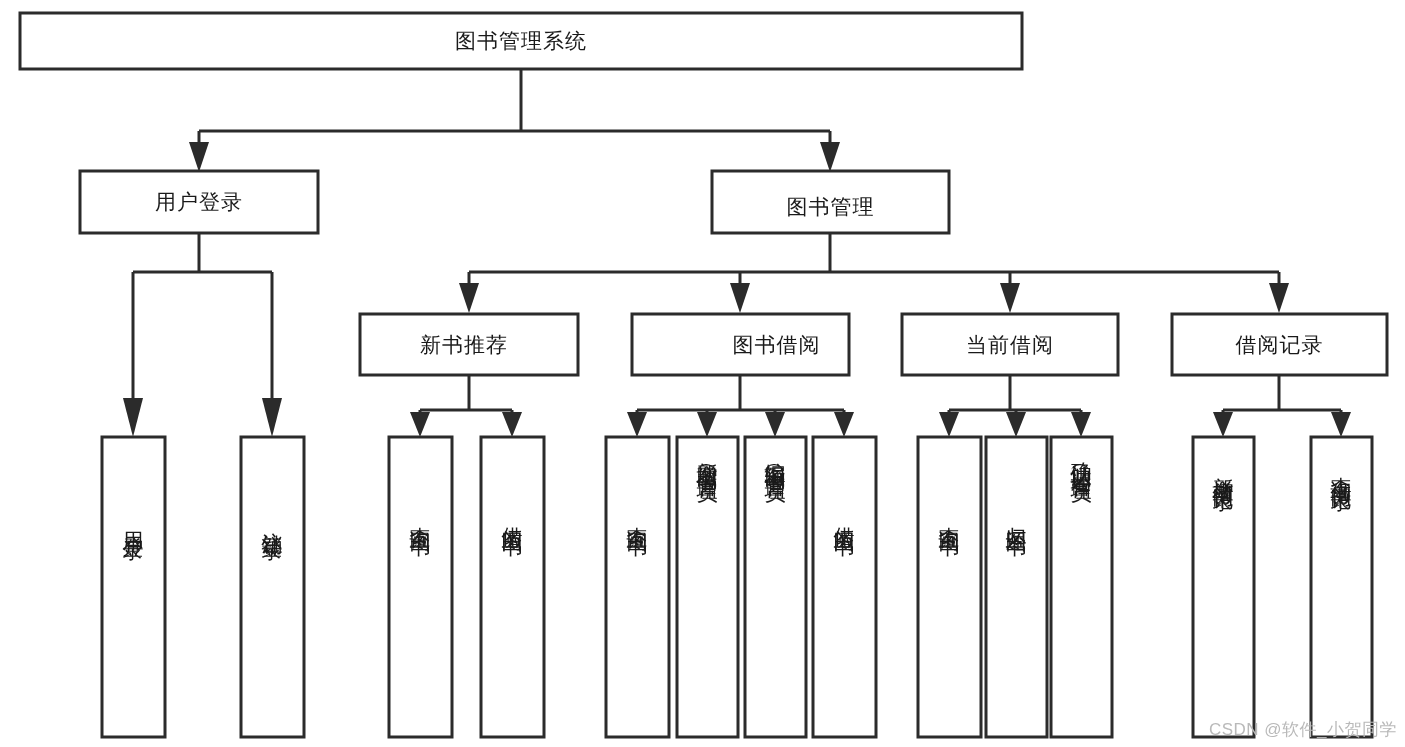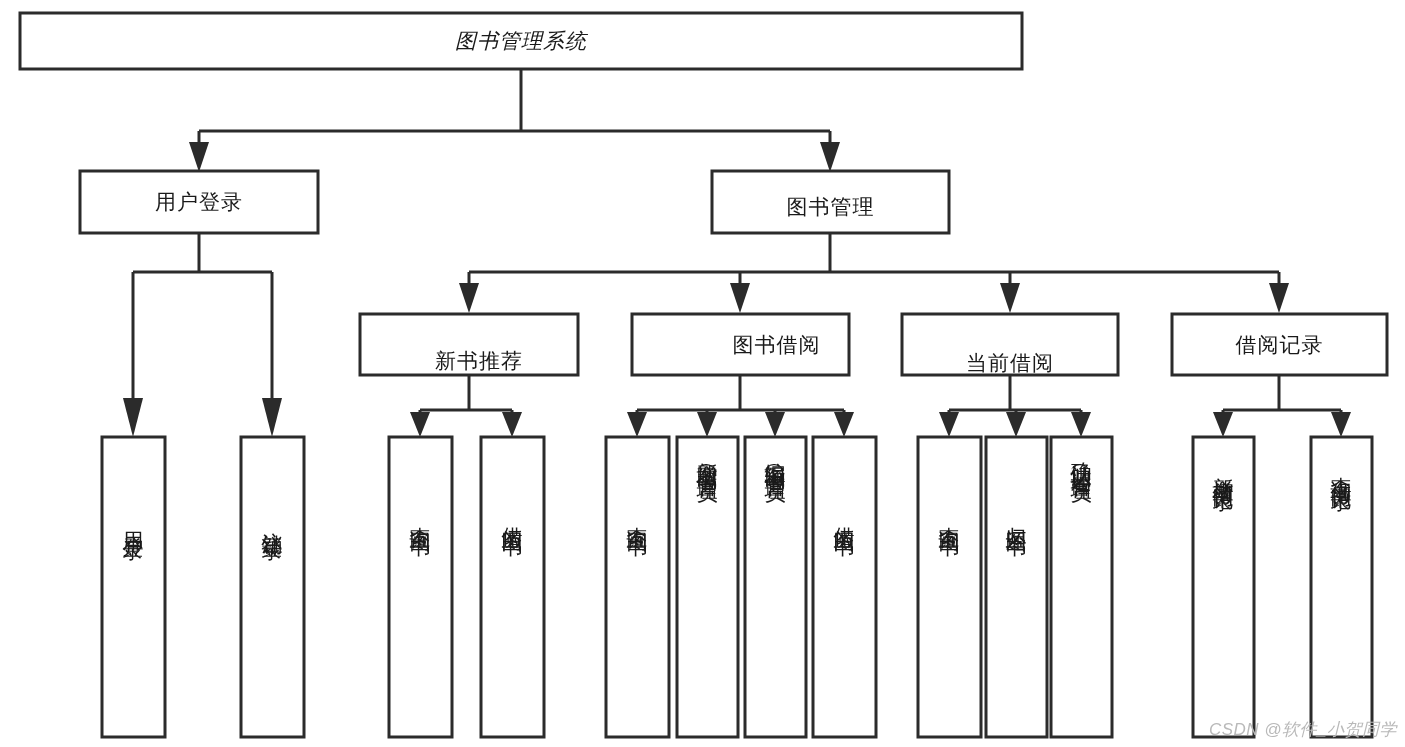"图书管理系统" div.hlabel-wrap { font-style: italic -> none }
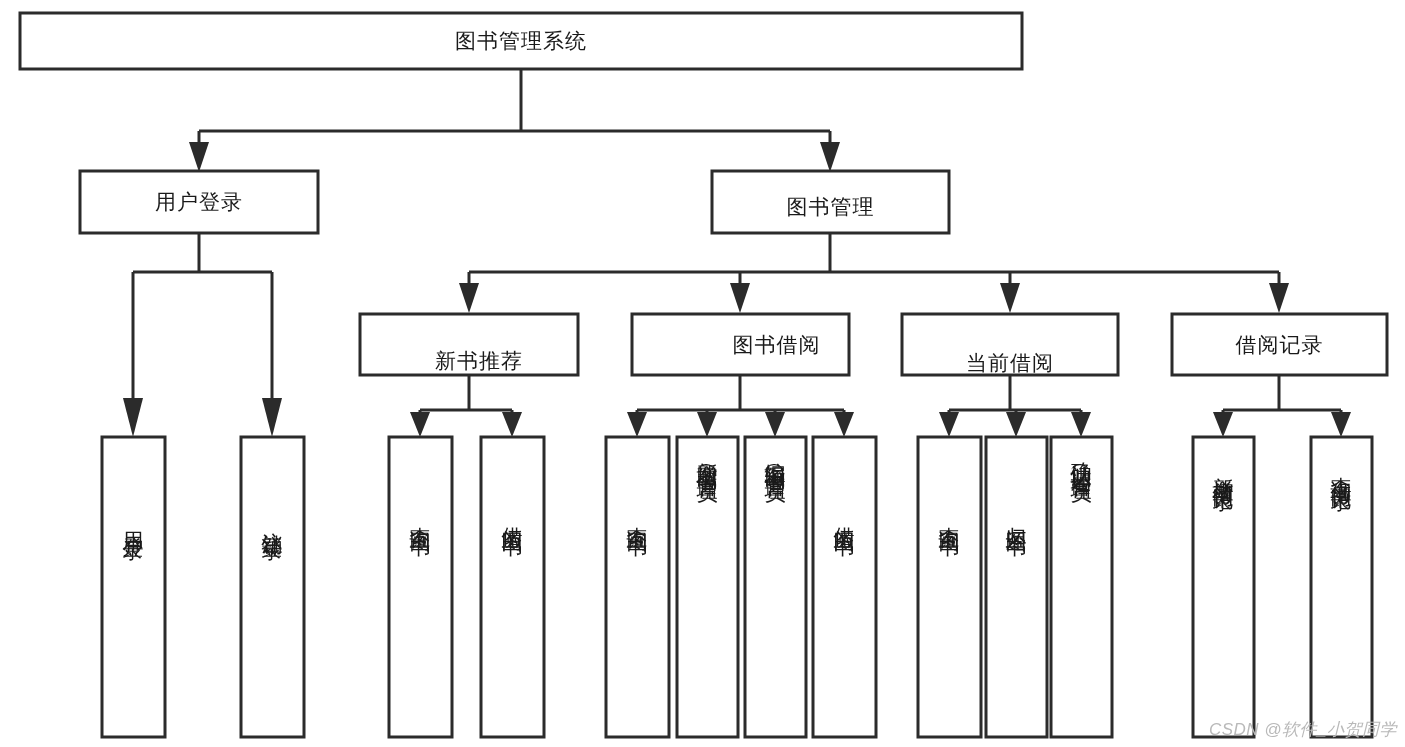"新书推荐" div.hlabel-wrap { align-items: flex-end -> none; left: 375px -> 360px }
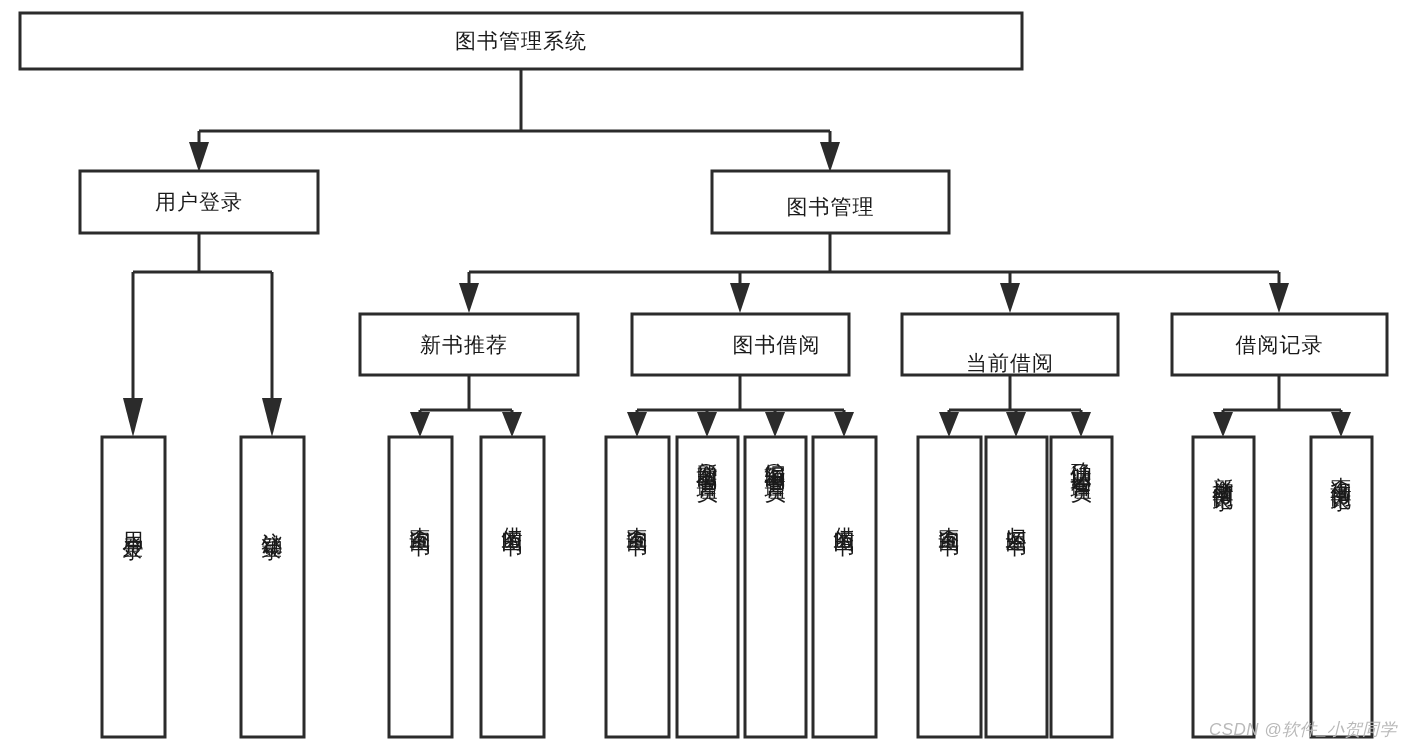"当前借阅" div.hlabel-wrap { top: 332px -> 314px }
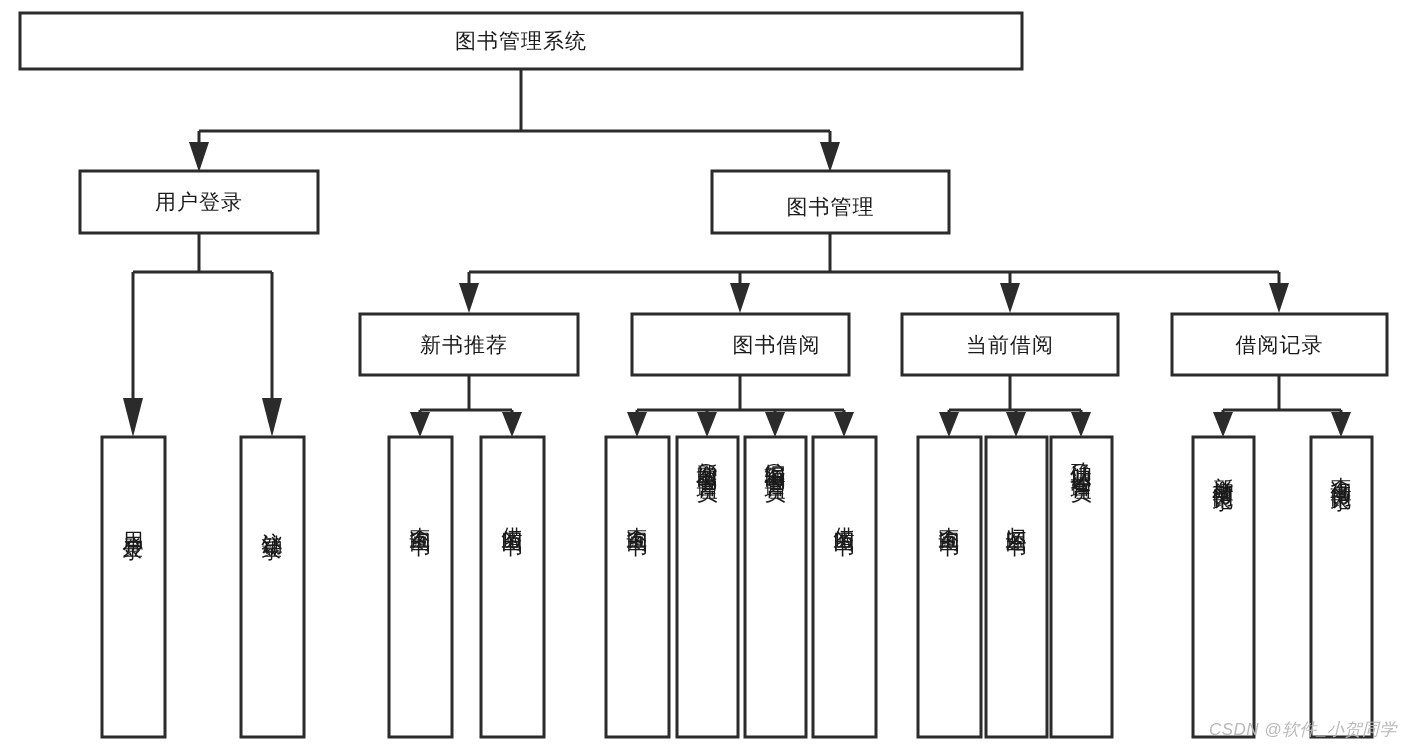"CSDN @软件_小贺同学" #watermark { font-style: italic -> none }
